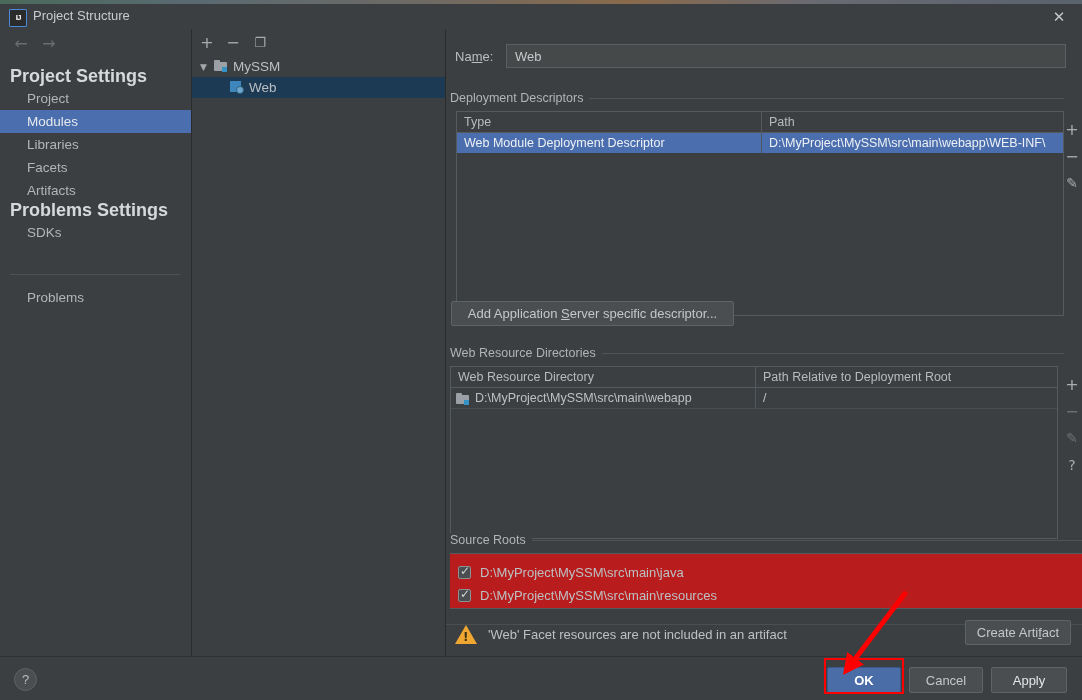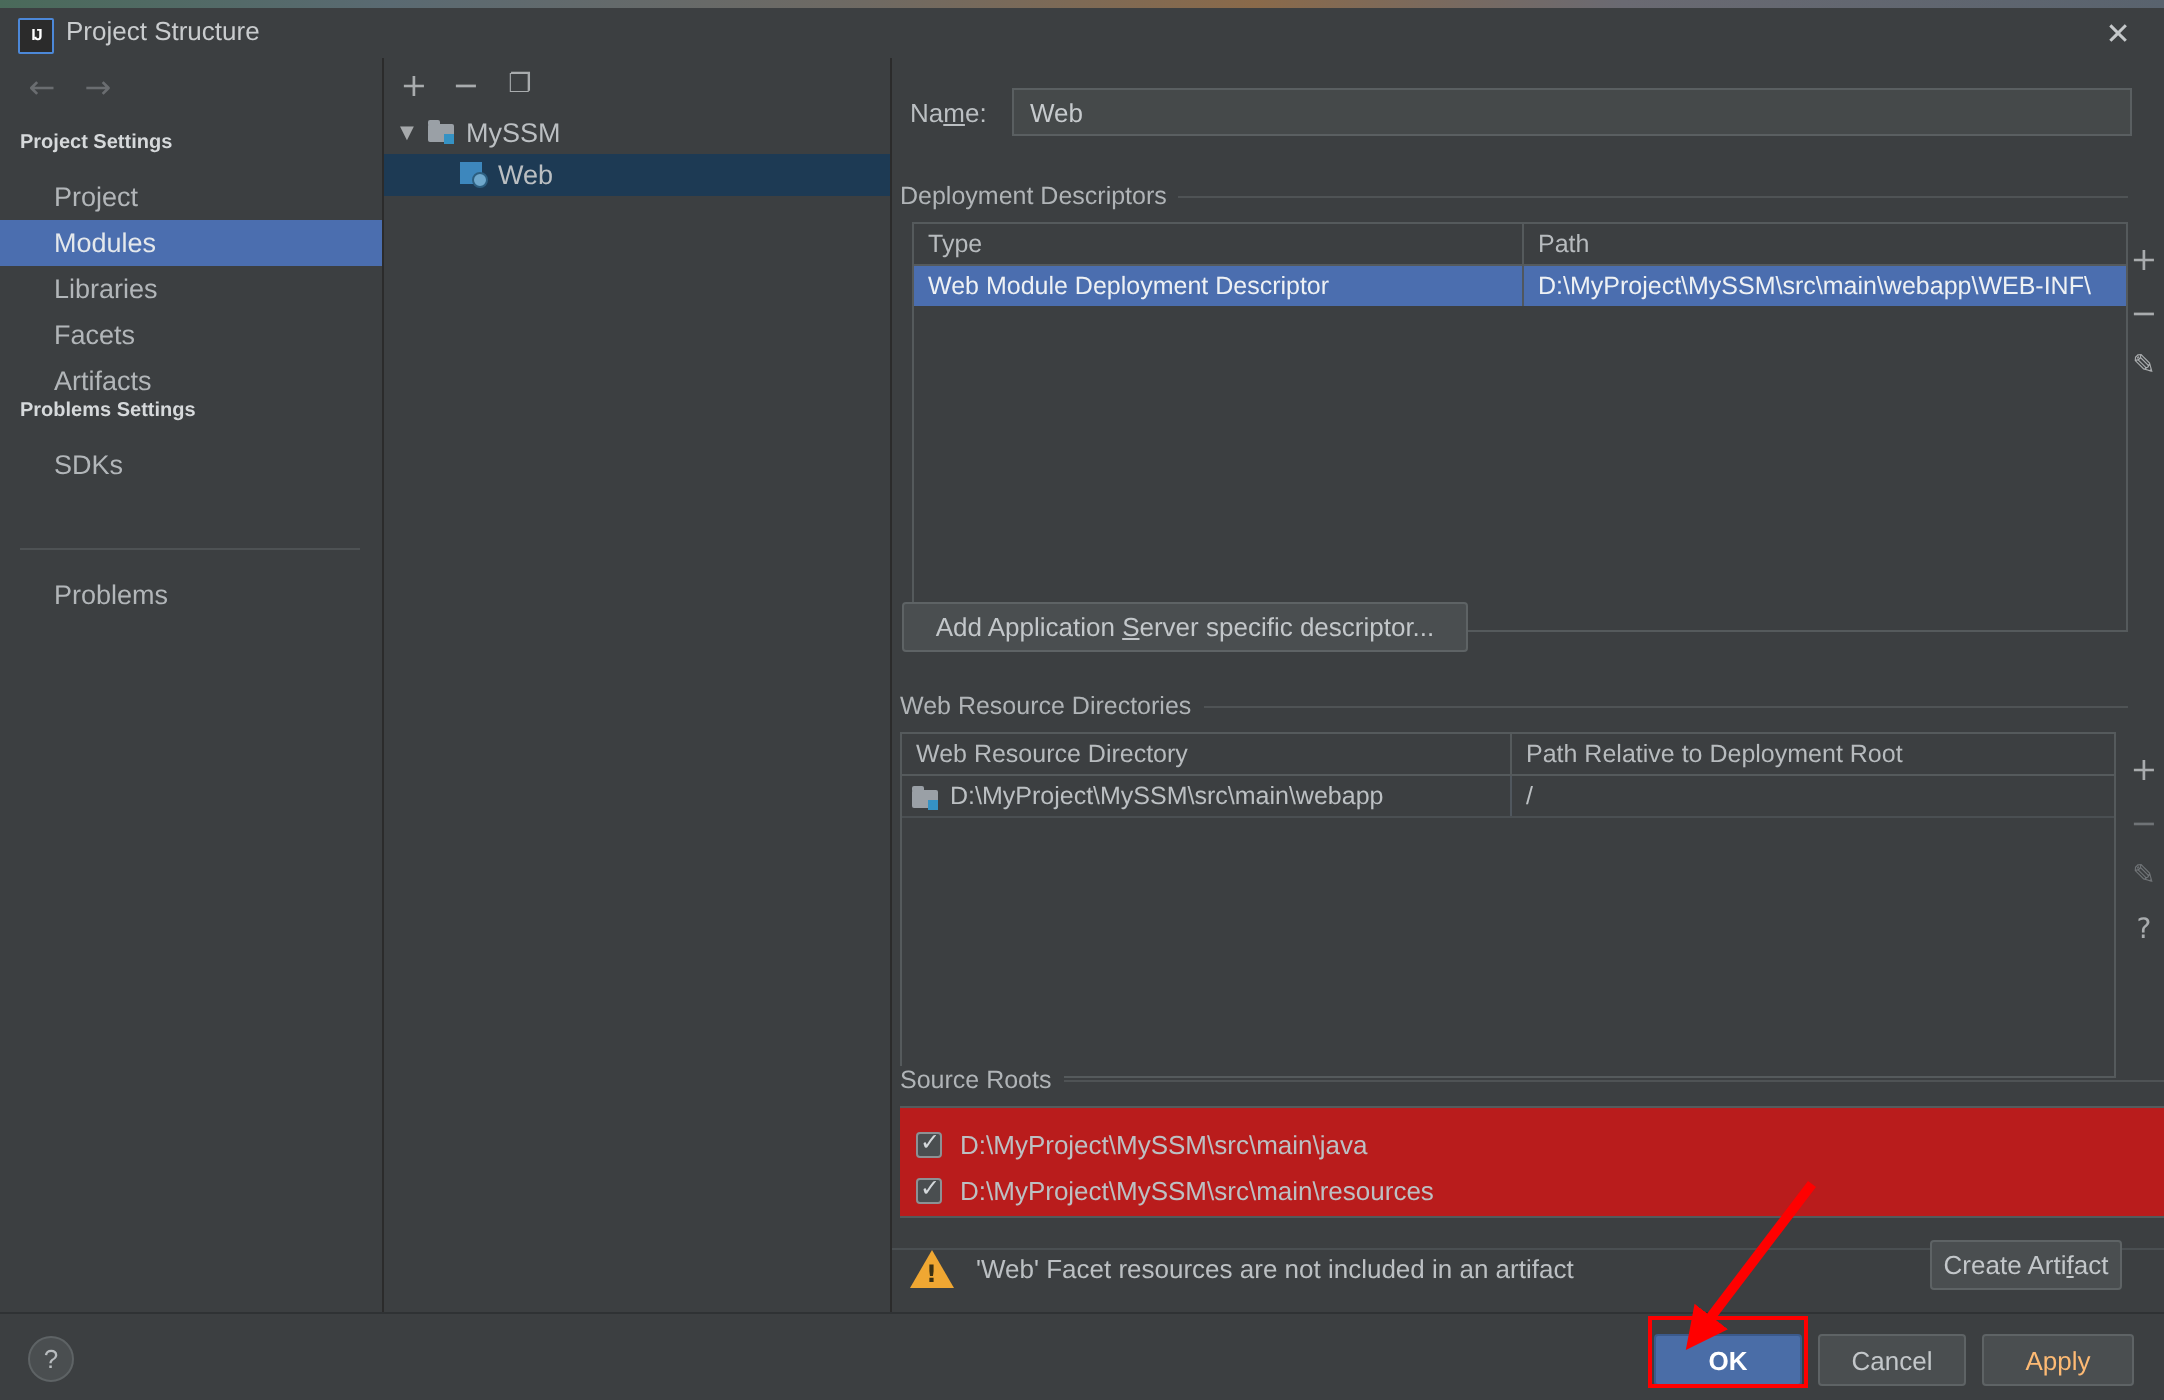"Project Settings" .side-group { font-size: 10px -> 18px }
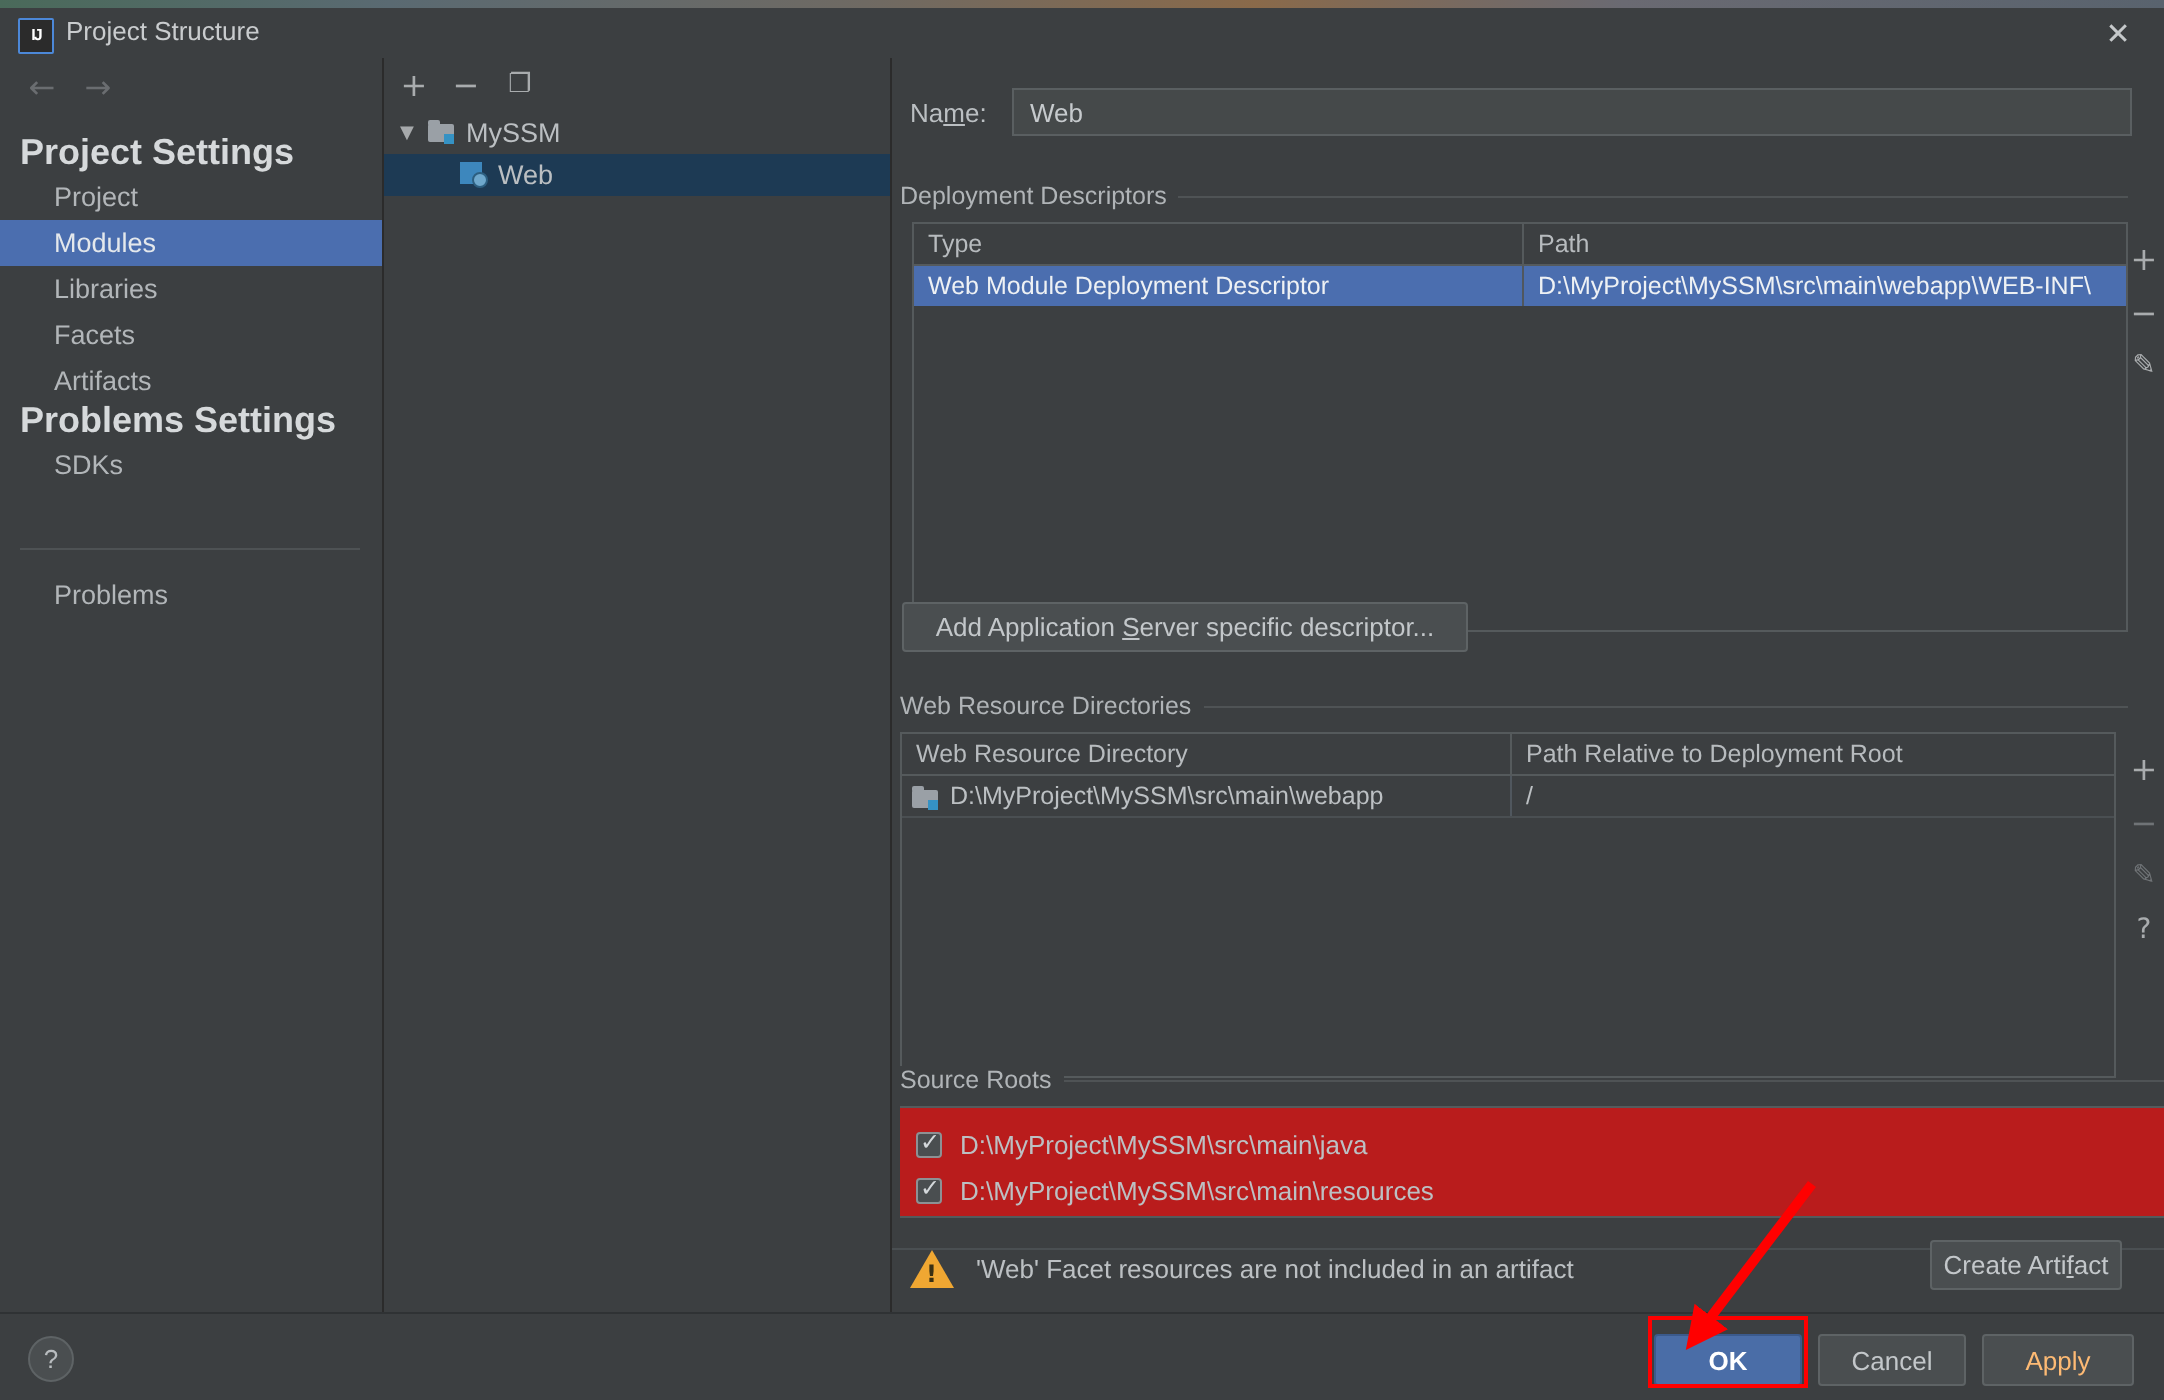"Create Artifact" div.btn { width: 96px -> 106px }
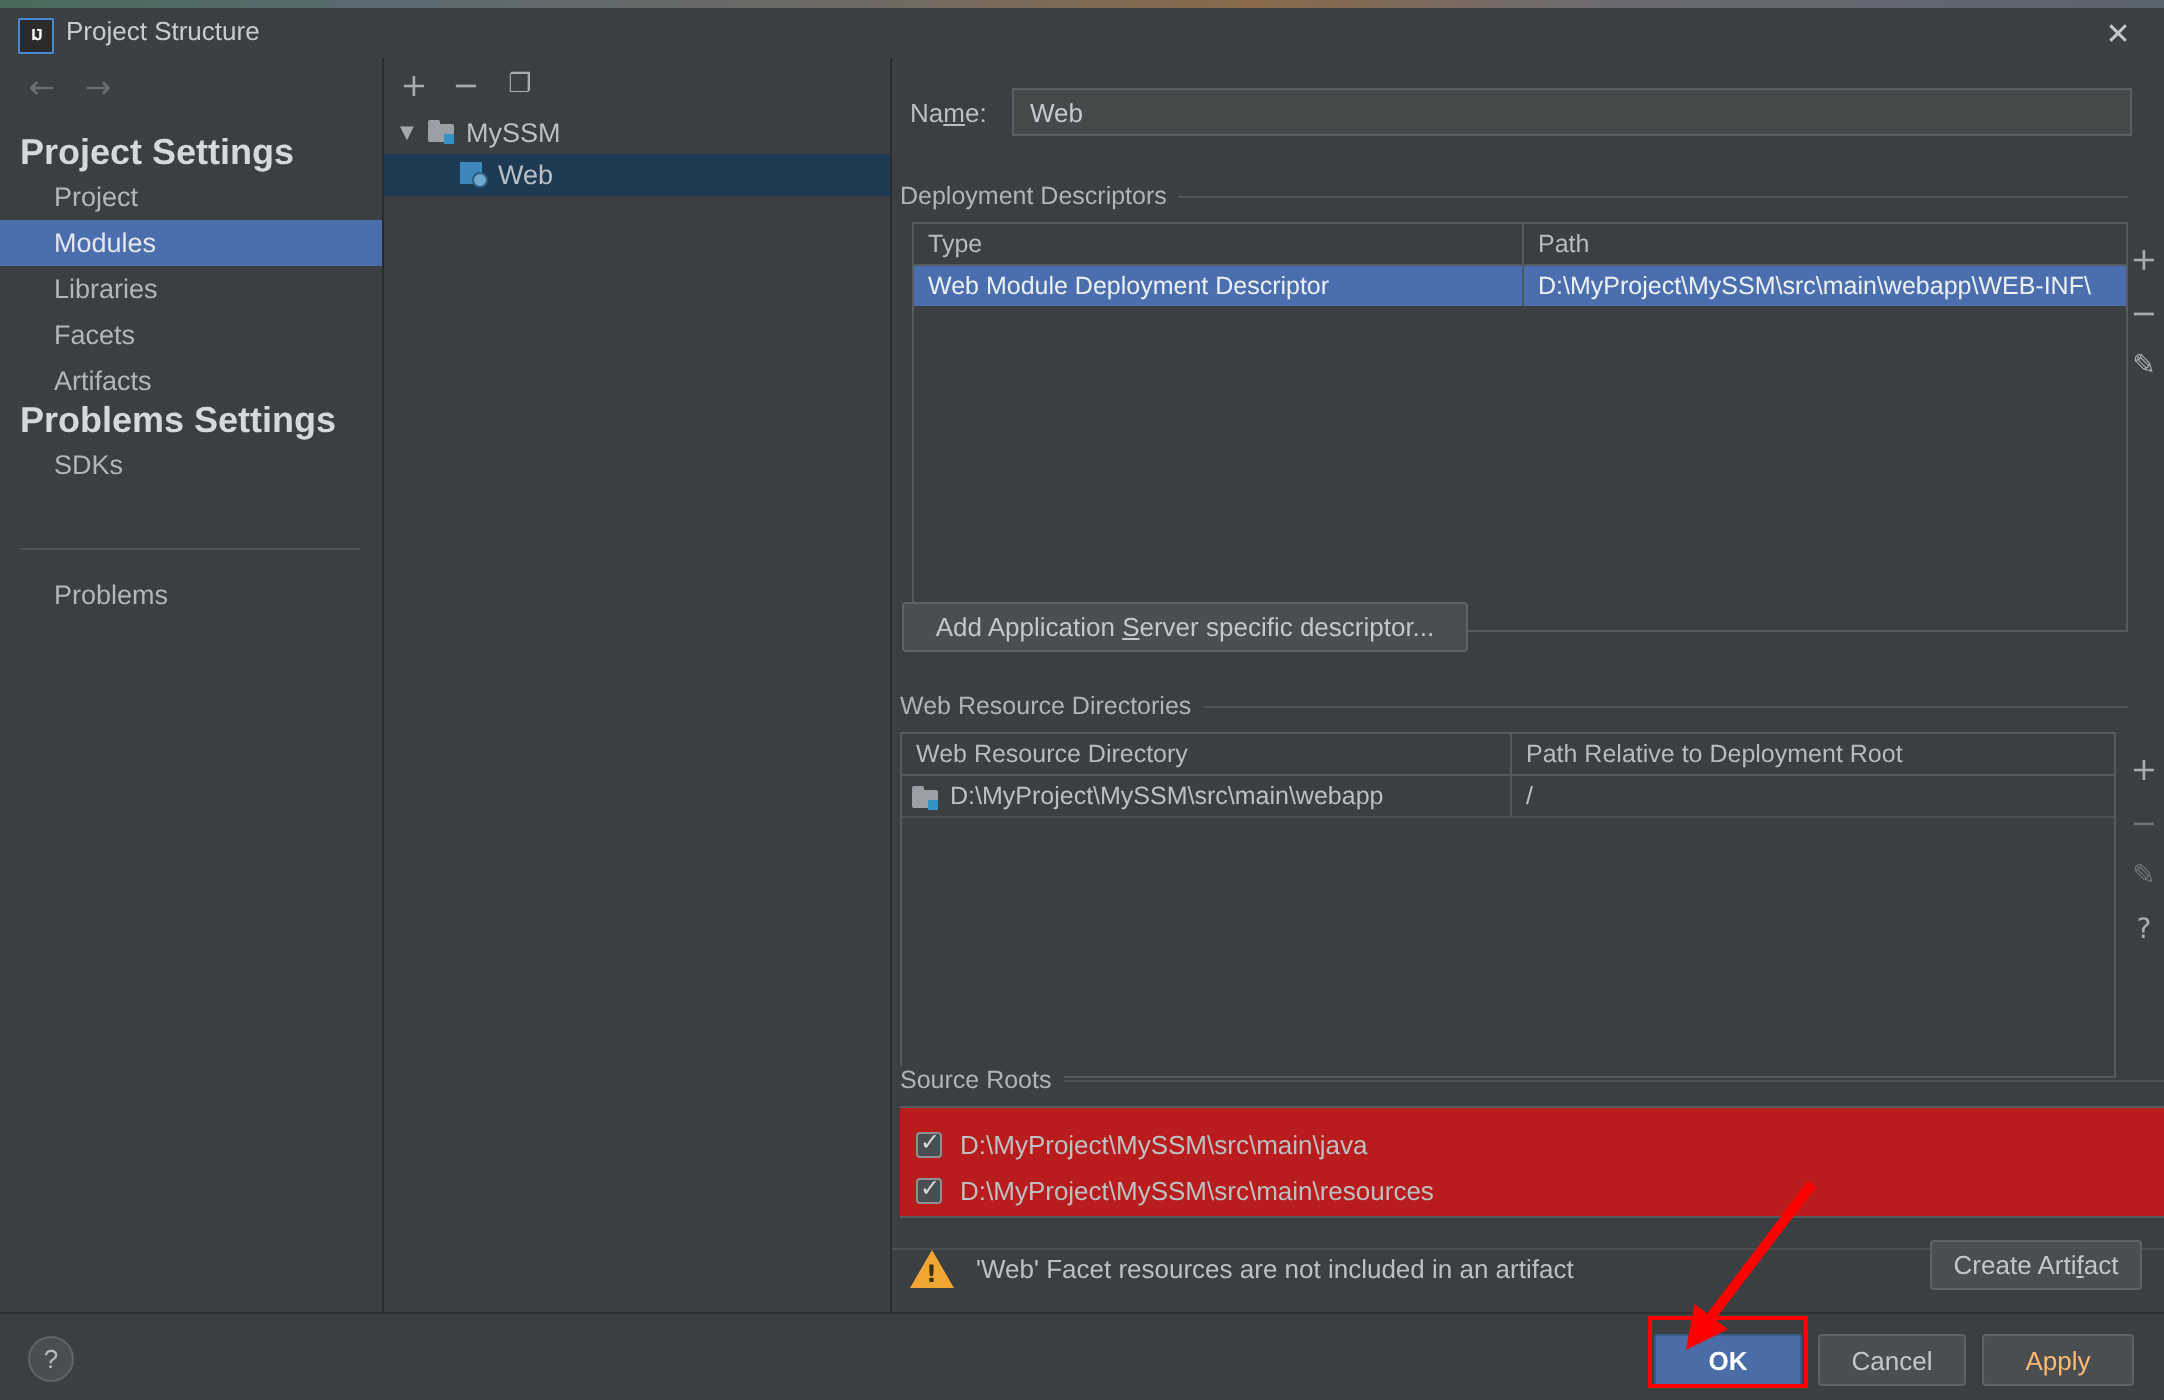"Apply" .btn.disabled { color: #fdba74 -> #e5e5e5 }
